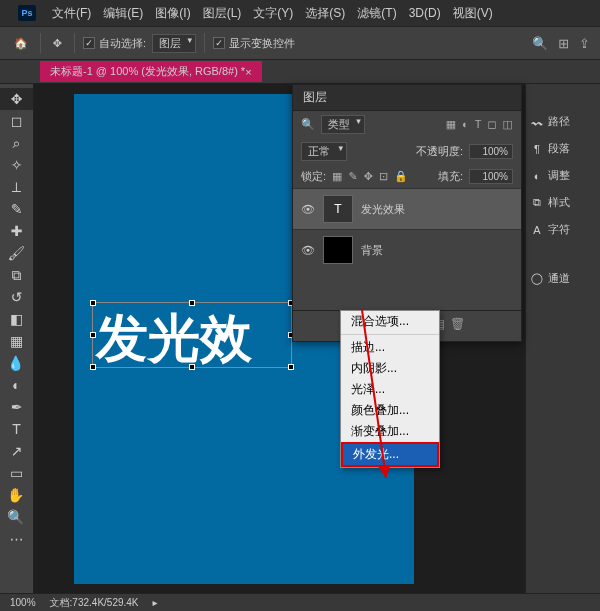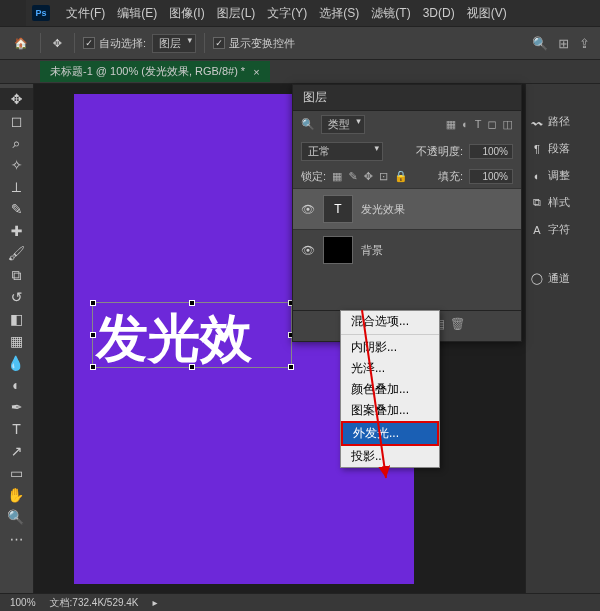"Ps" .topbar { margin-left: 26px -> none; padding: 0 6px -> 0 18px }
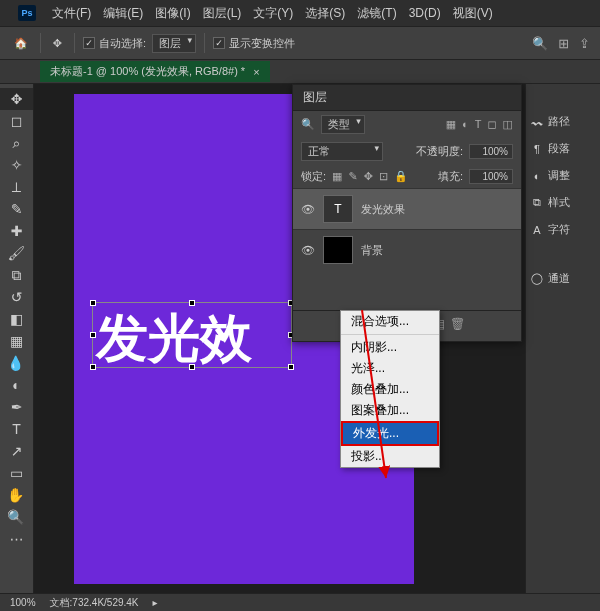"未标题-1 @ 100% (发光效果, RGB/8#)" .doctab { background: #14532d -> #be185d; gap: 8px -> none }
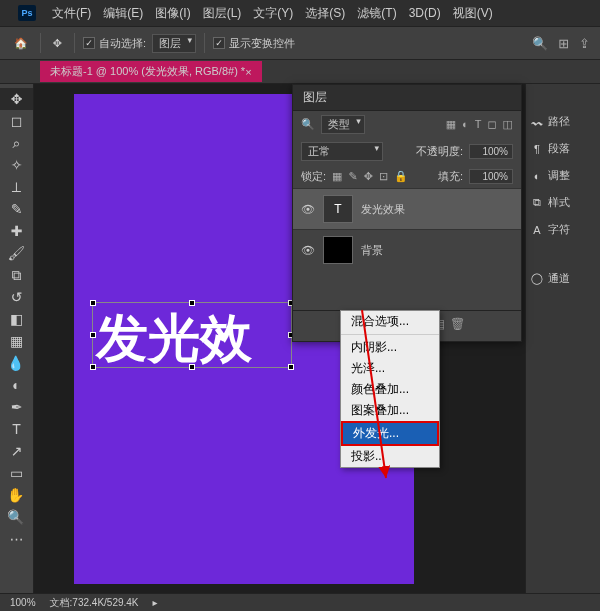"正常" span.dropdown { width: 82px -> 46px }
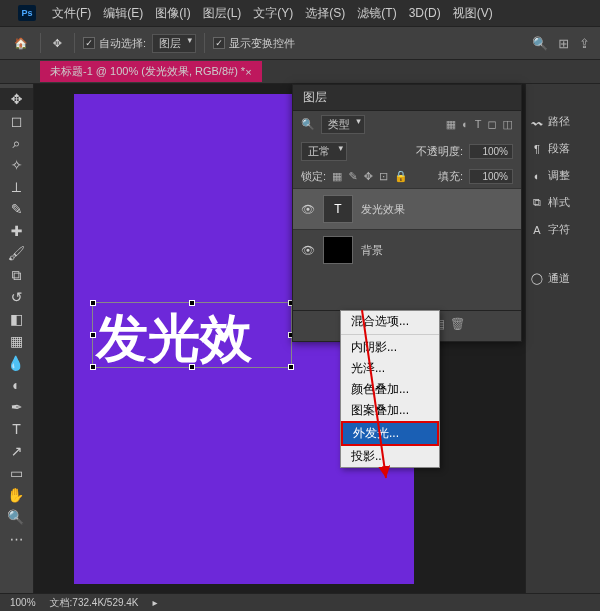"发光效" .canvas { background: #6d28d9 -> #0369a1 }
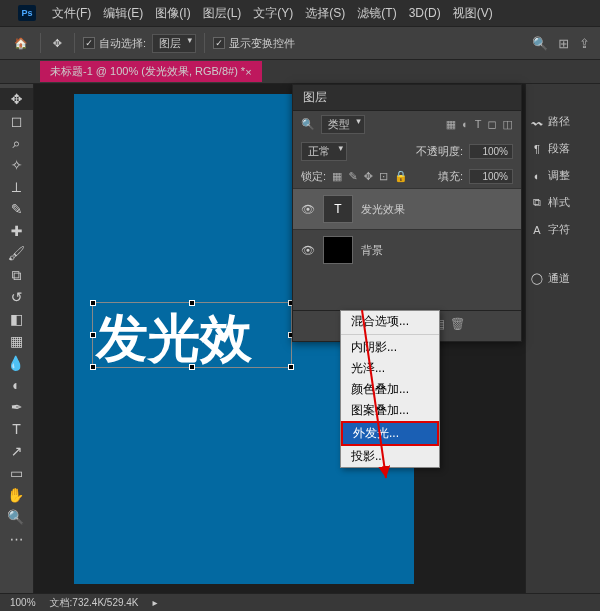"描边..." div.mi { html: none -> <div>描边...</div> }
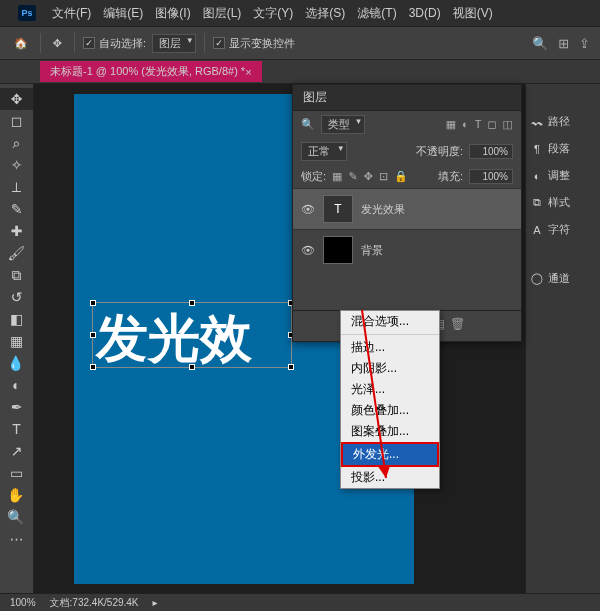"渐变叠加..." div.mi { html: none -> <div>渐变叠加...</div> }
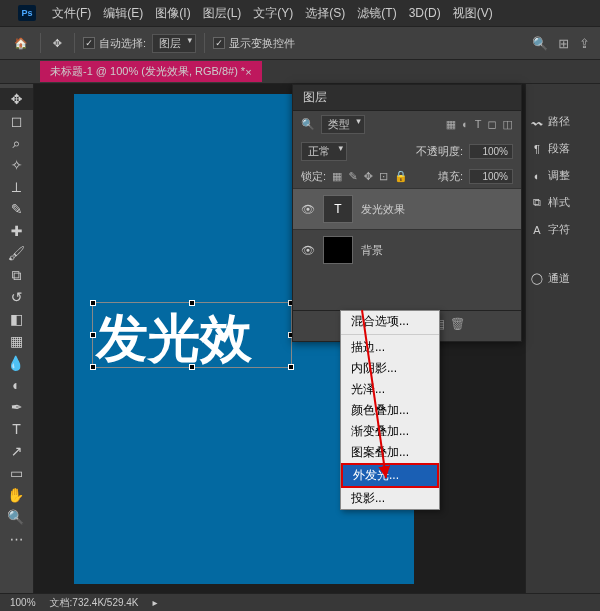"图案叠加..." div.mi { html: <div>图案叠加...</div> -> none }
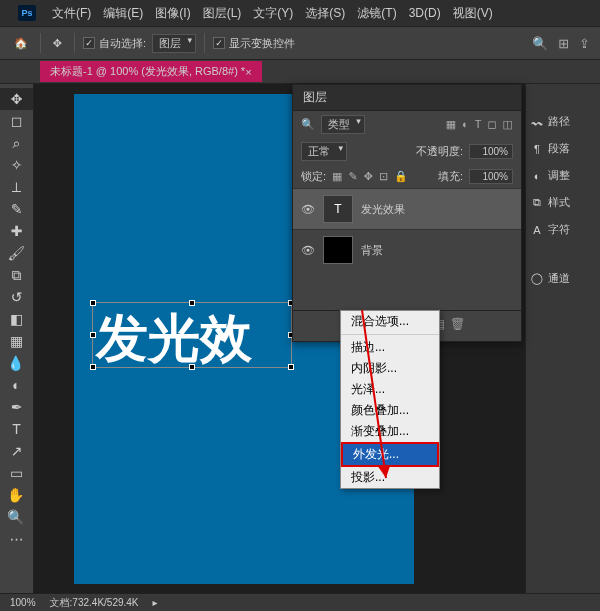"投影..." div.mi { html: <div>投影...</div> -> none }
